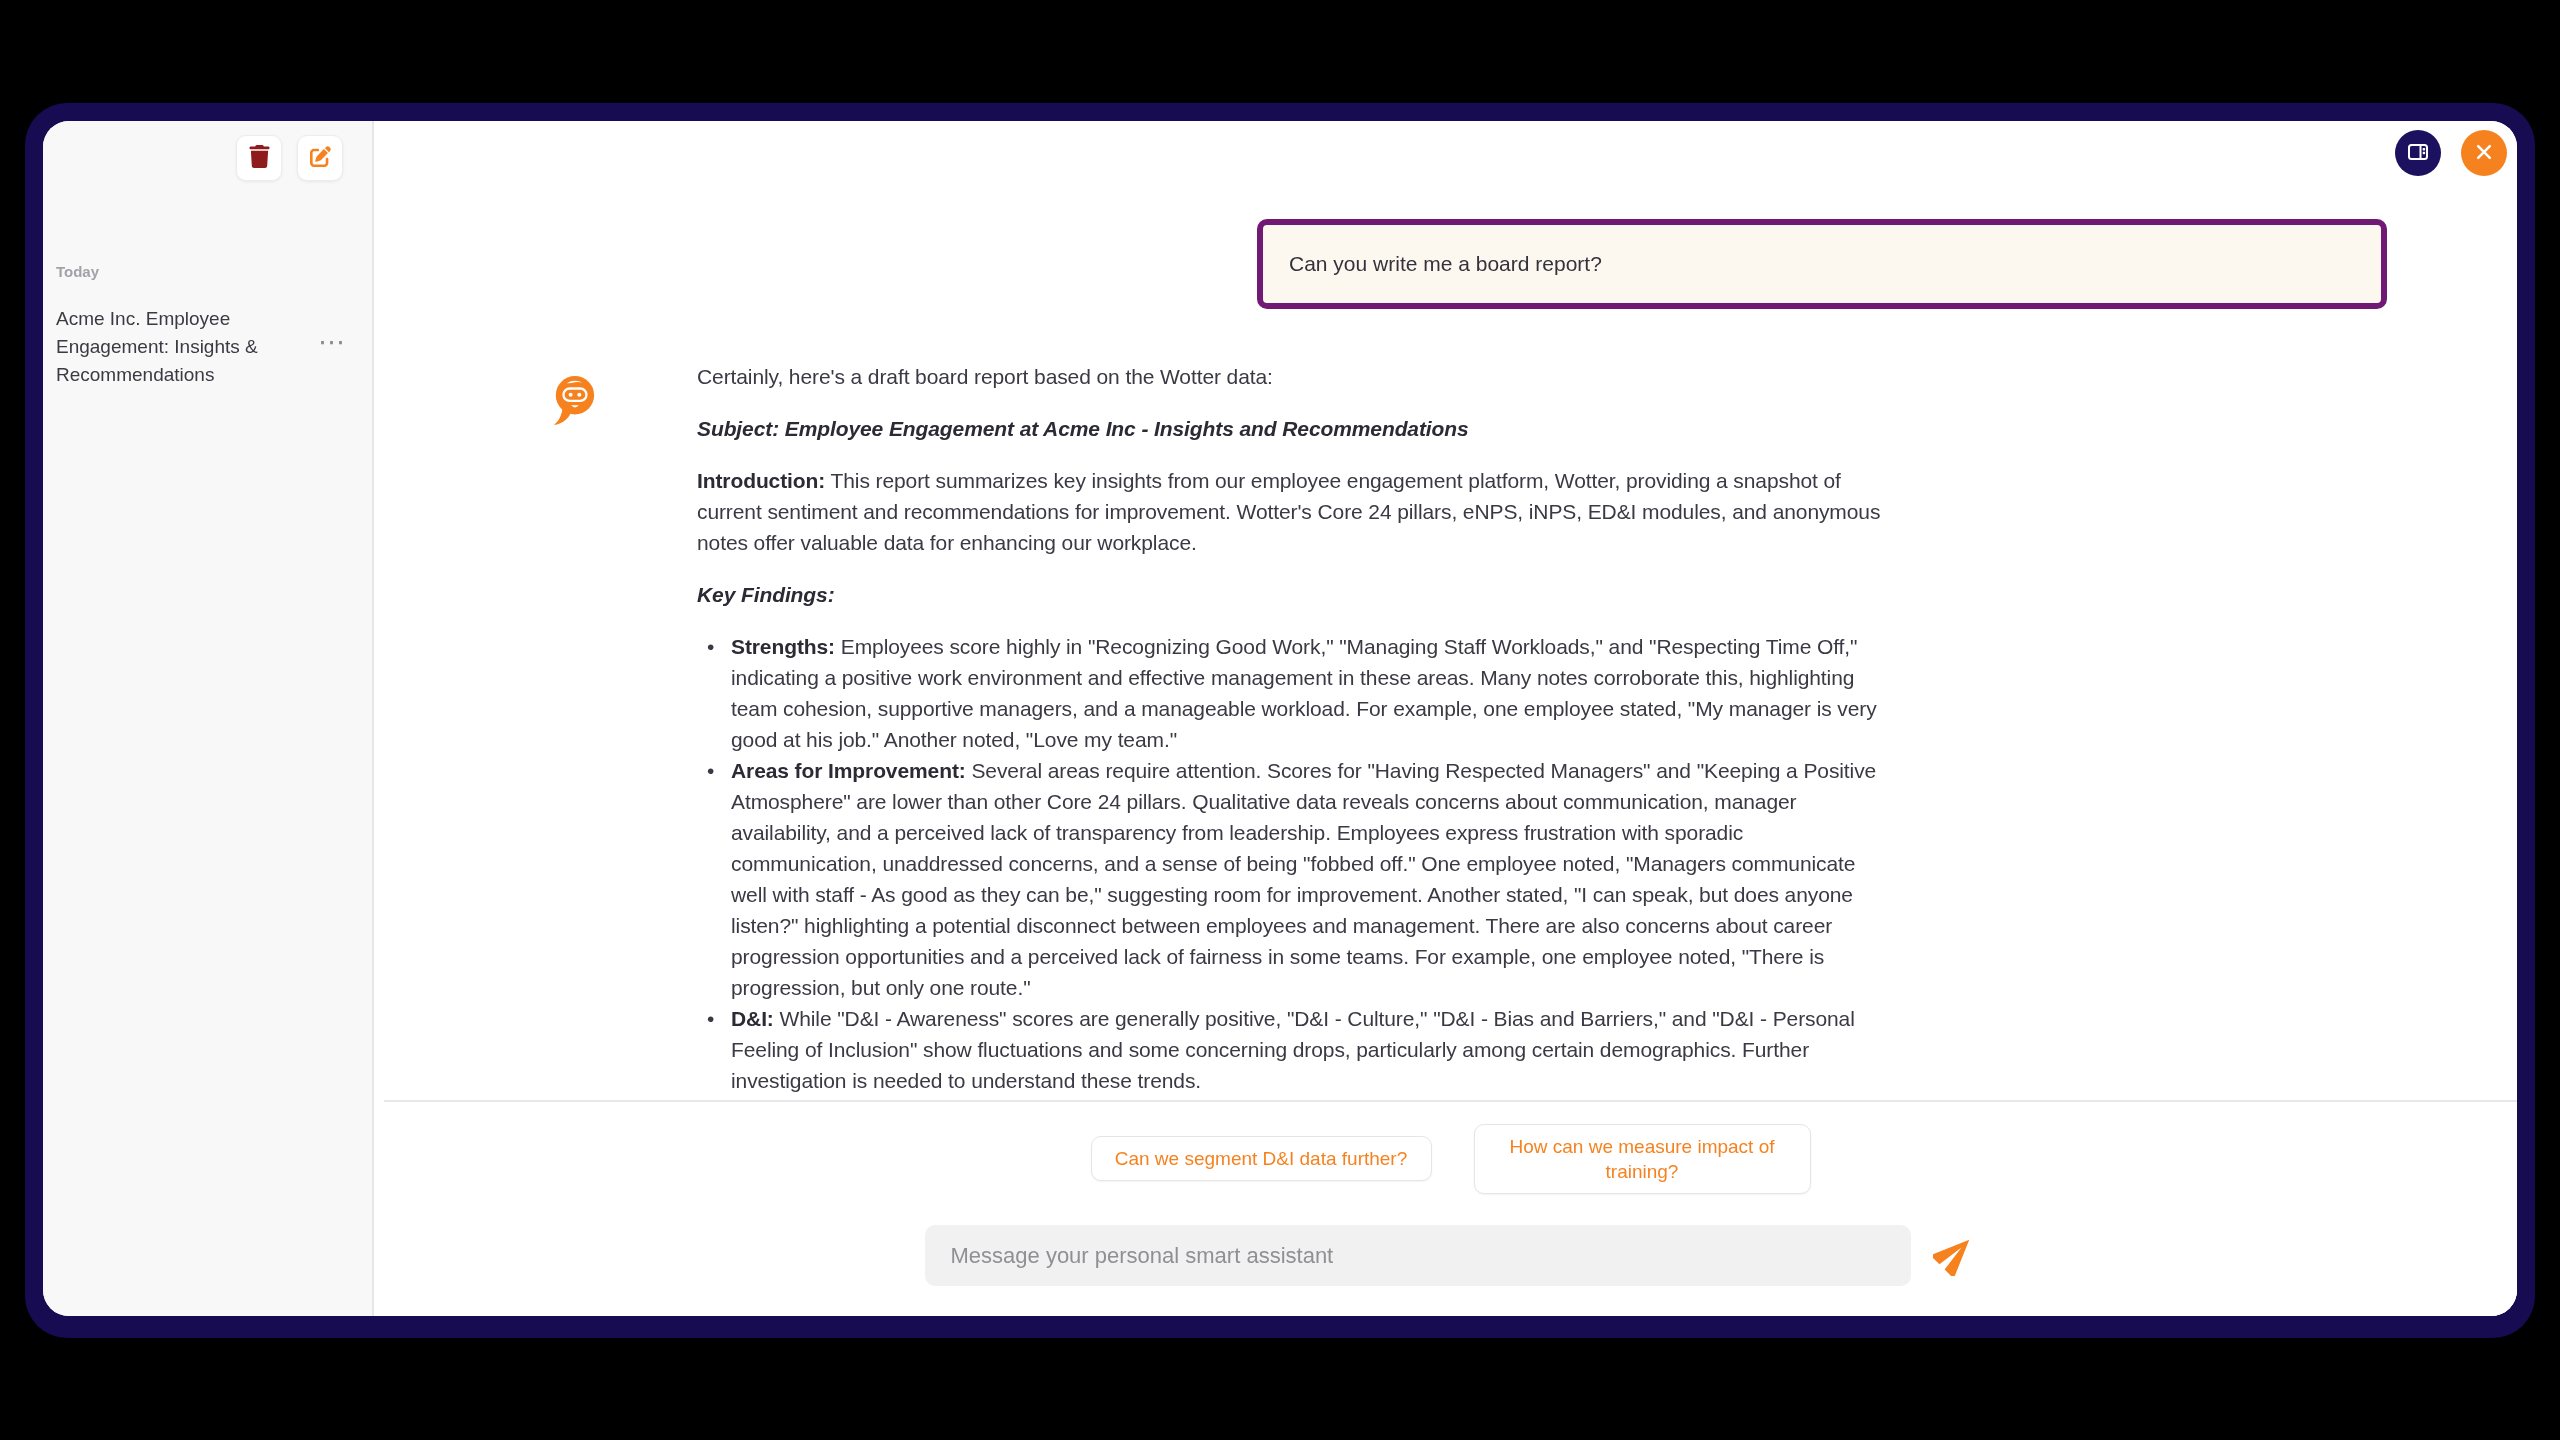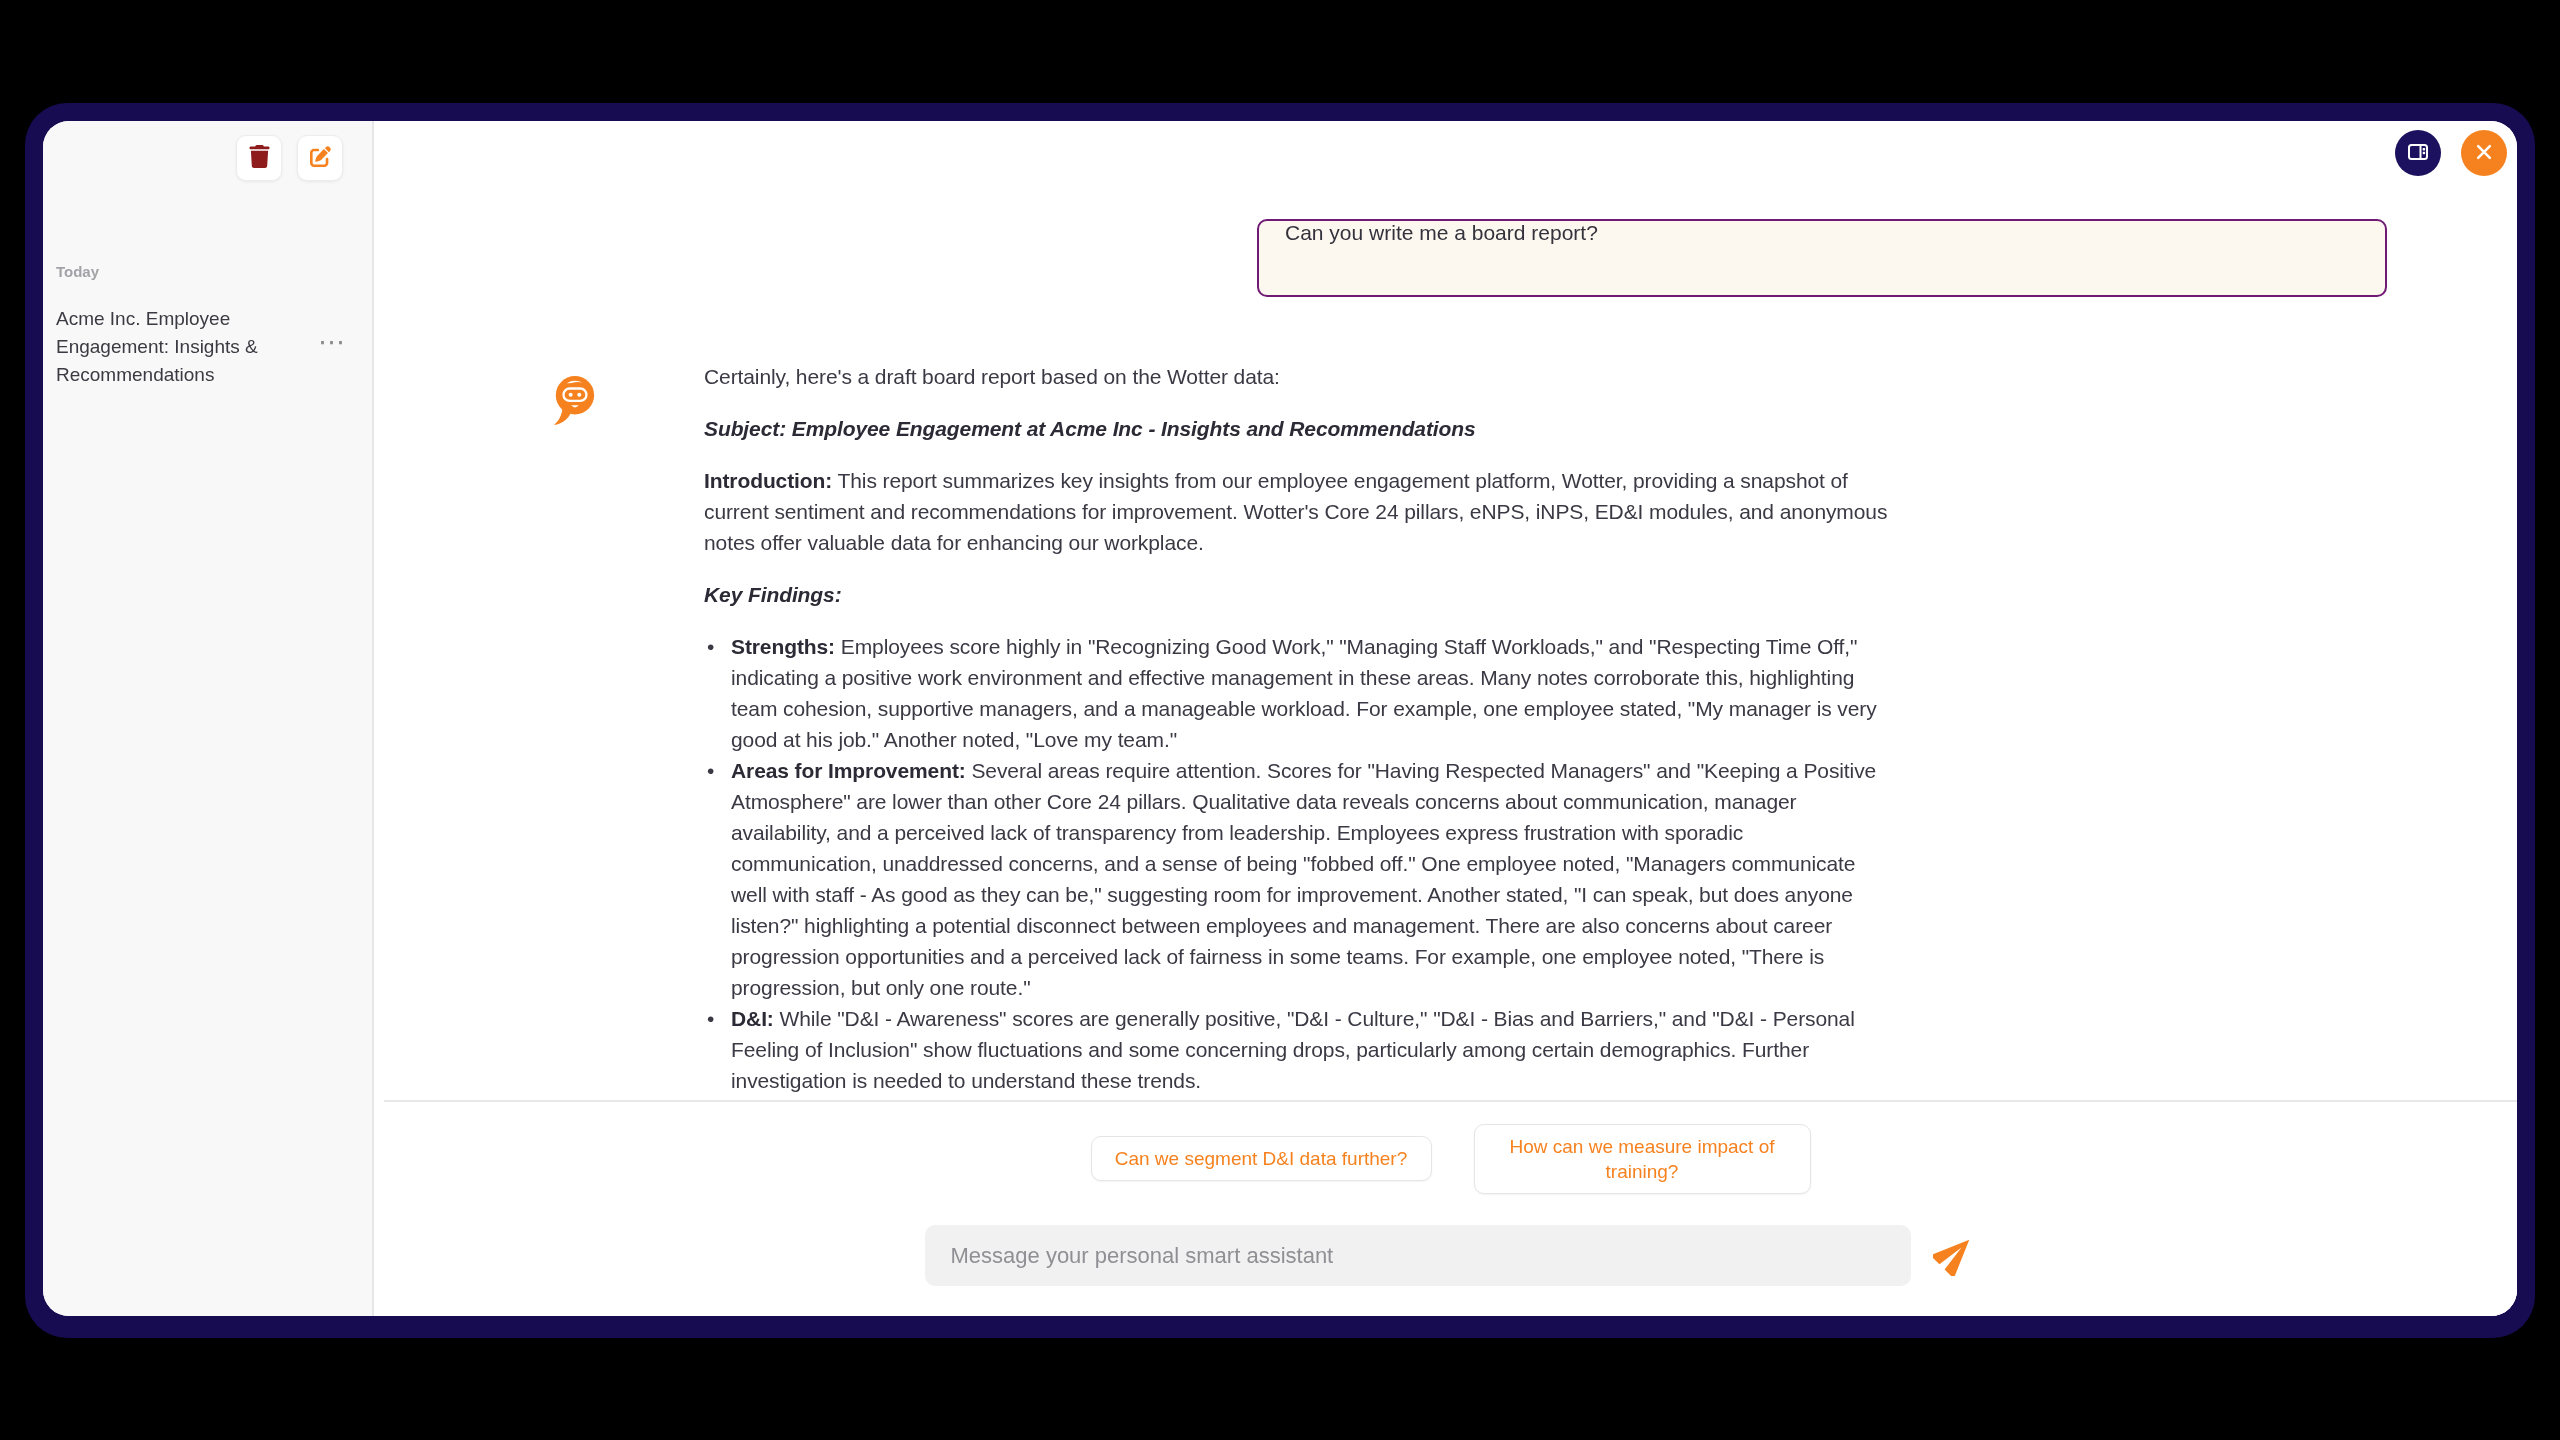"Can you write me a" .user-bubble { align-items: flex-start -> center; border: 2px solid #701a75 -> 6px solid #701a75; height: 78px -> 90px }
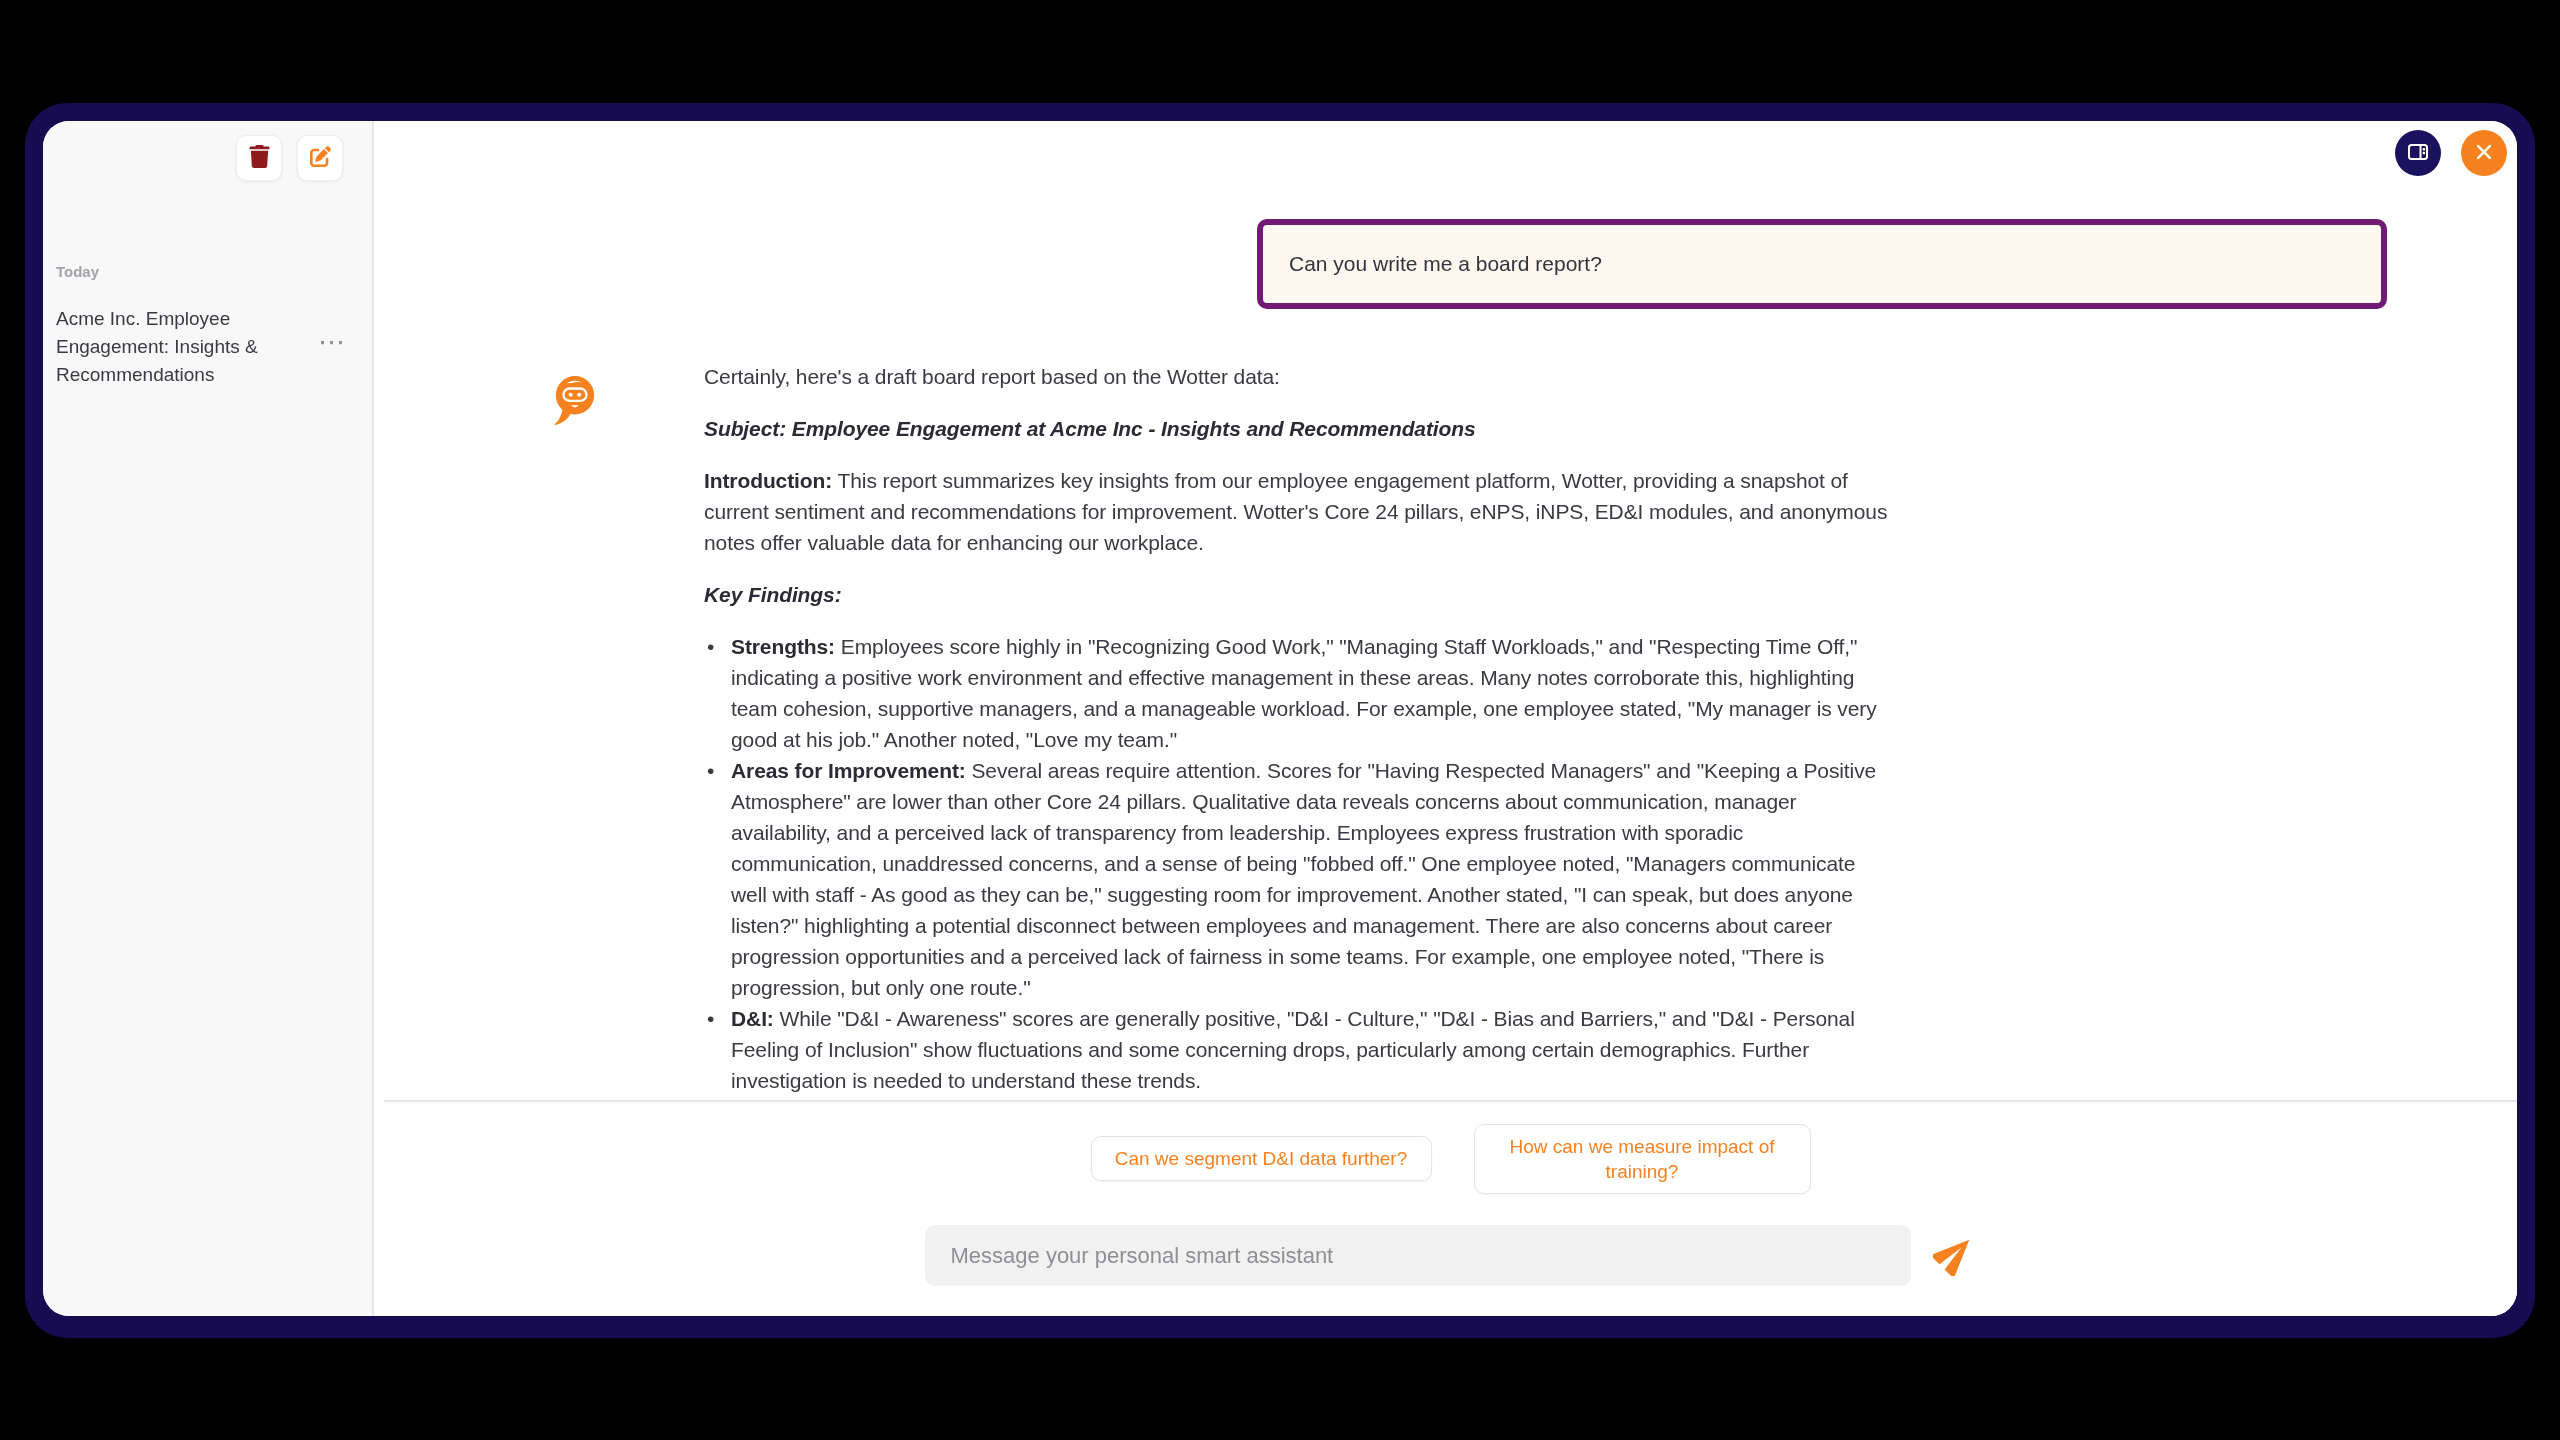"Certainly, here's a draft board" .para { margin: 0 0 21px 11px -> 0 0 21px 4px }
